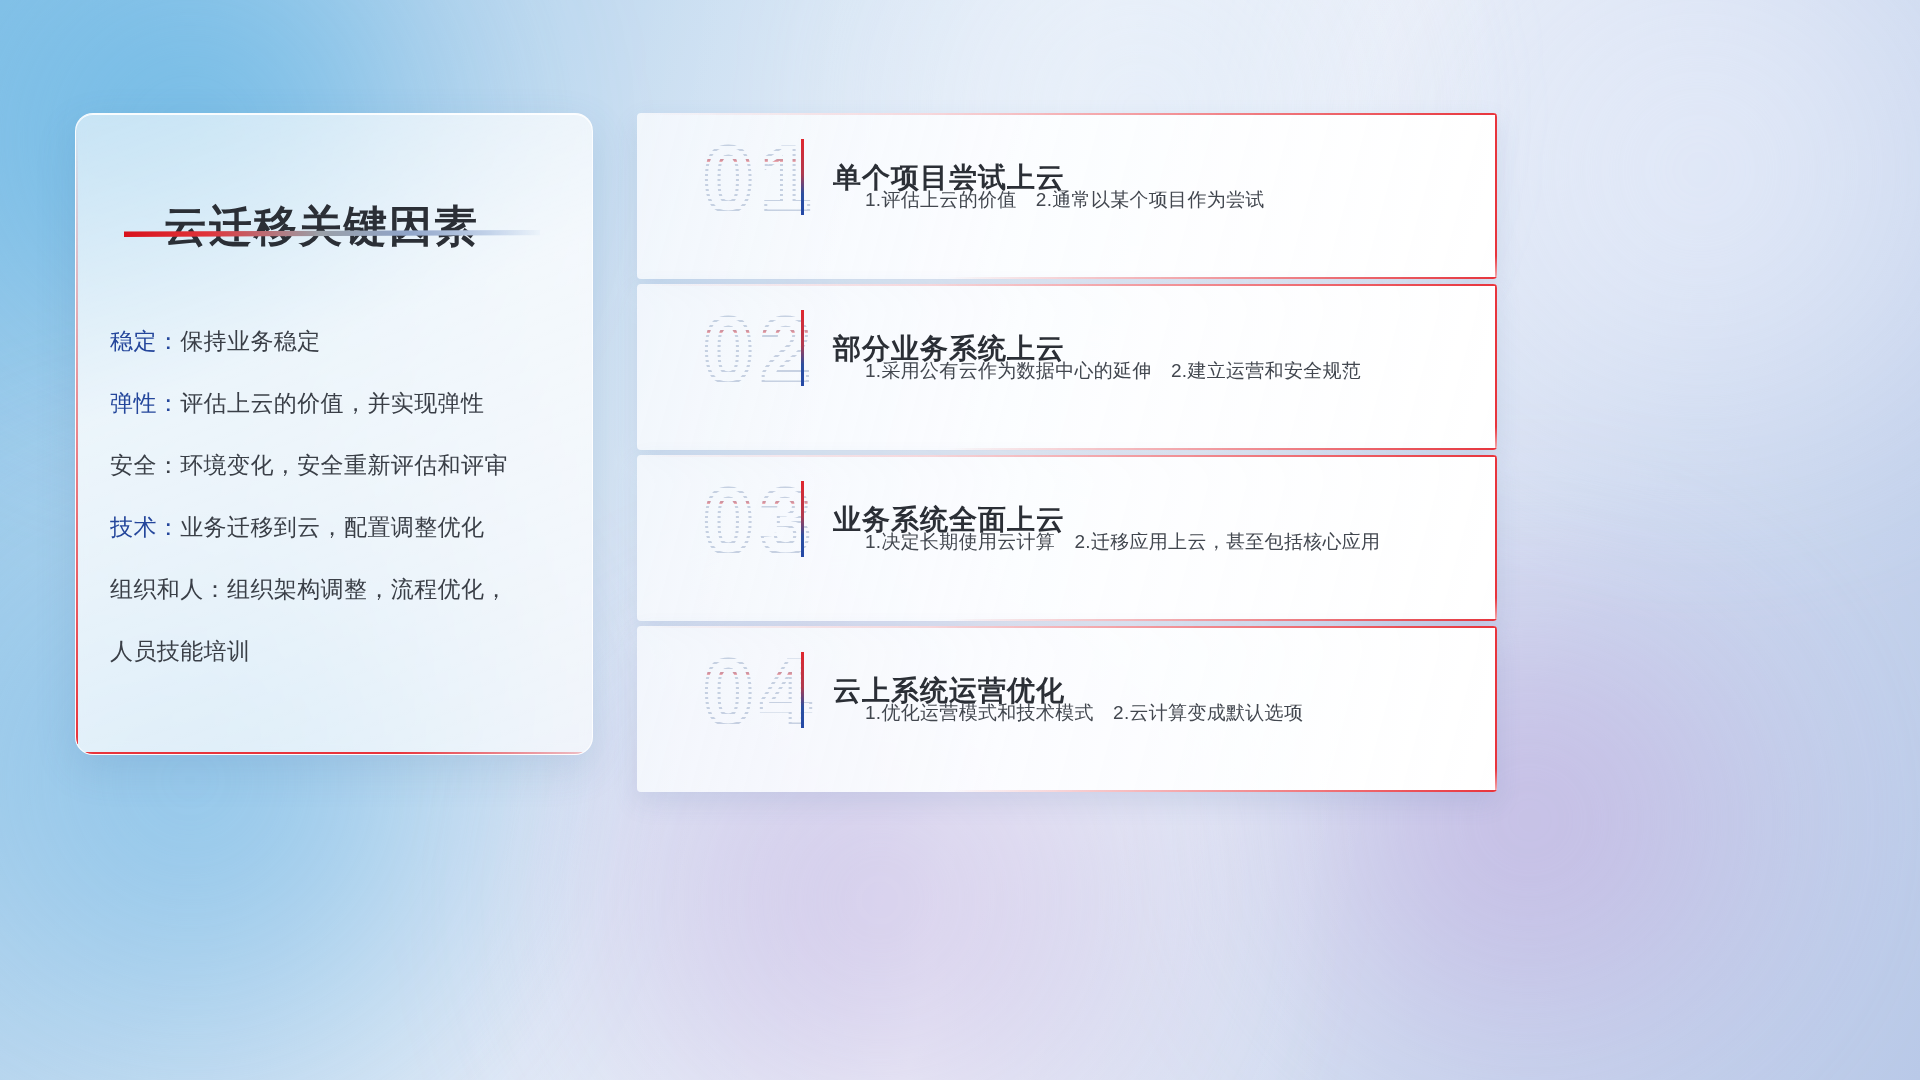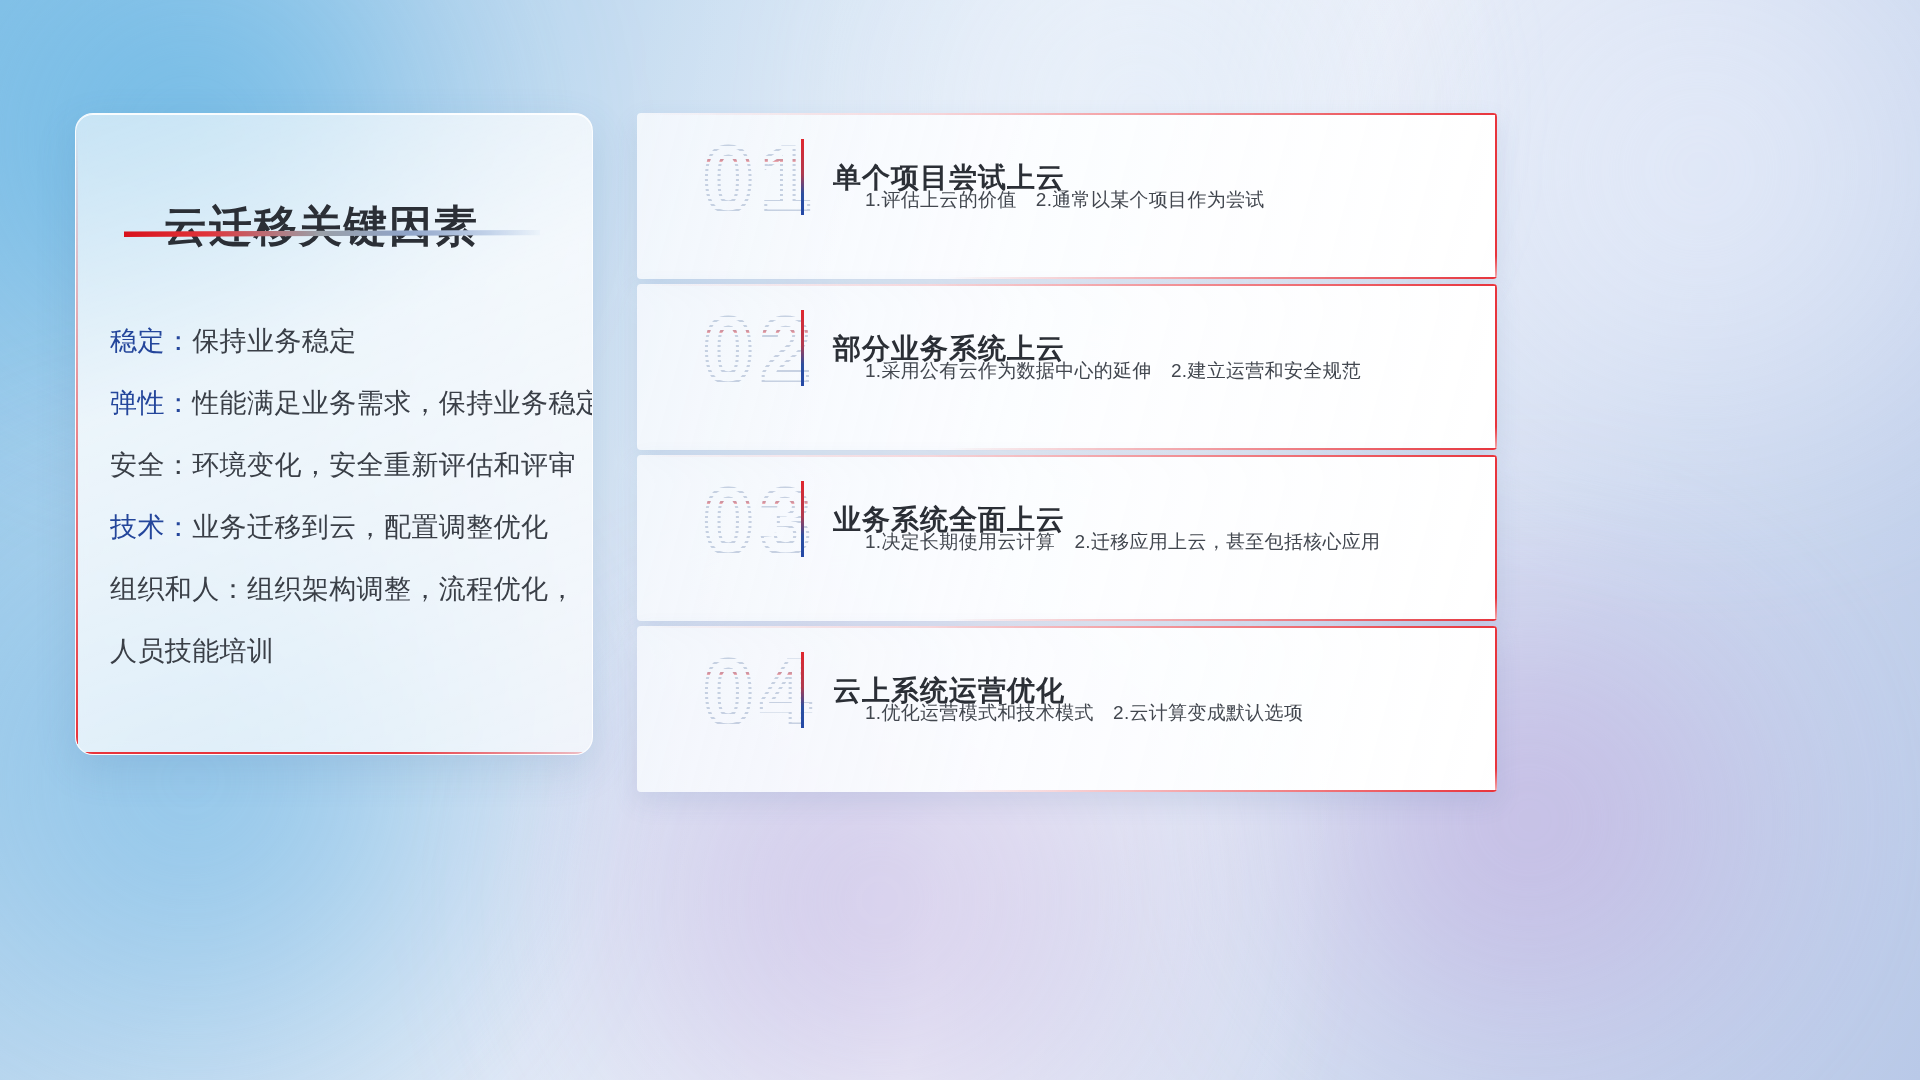"稳定：保持业务稳定" .panel-item { font-size: 27px -> 23px }
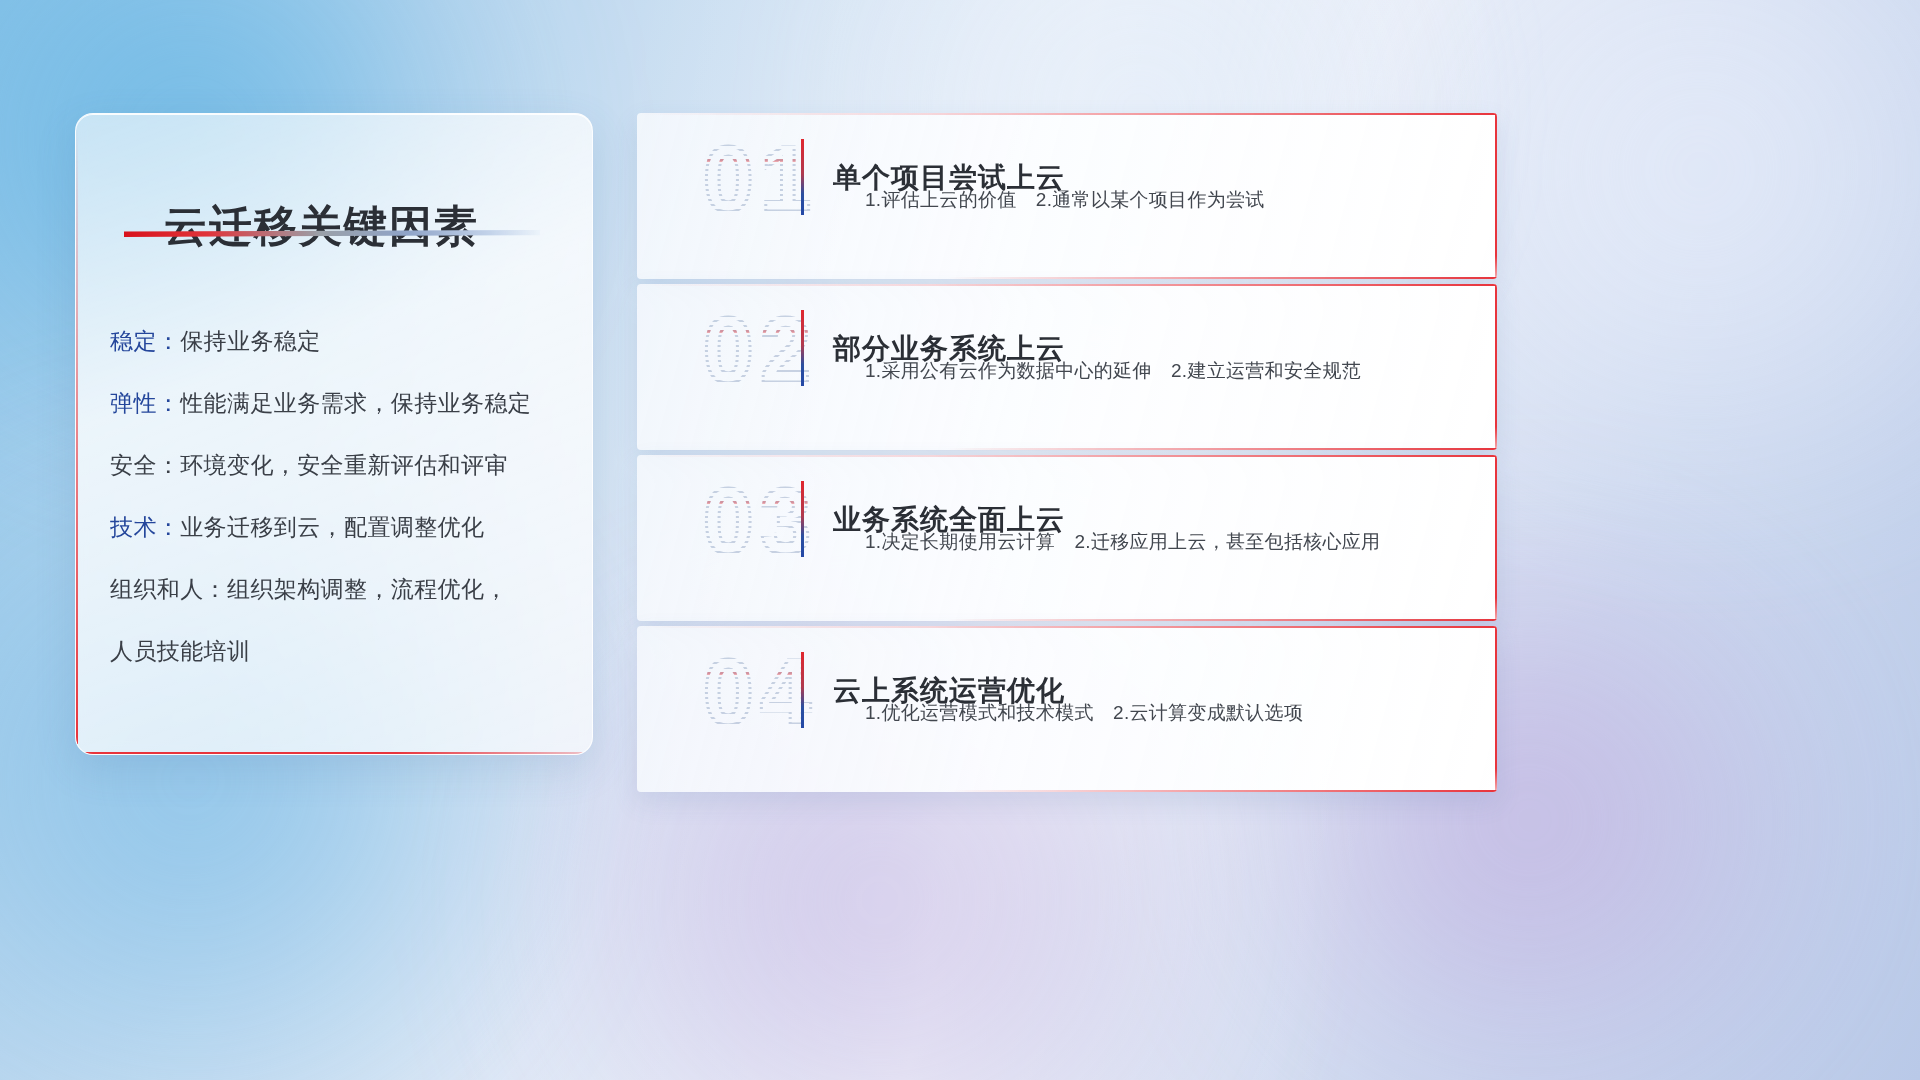"性能满足业务需求，保持业务稳定" span.v { text: 性能满足业务需求，保持业务稳定 -> 评估上云的价值，并实现弹性 }
